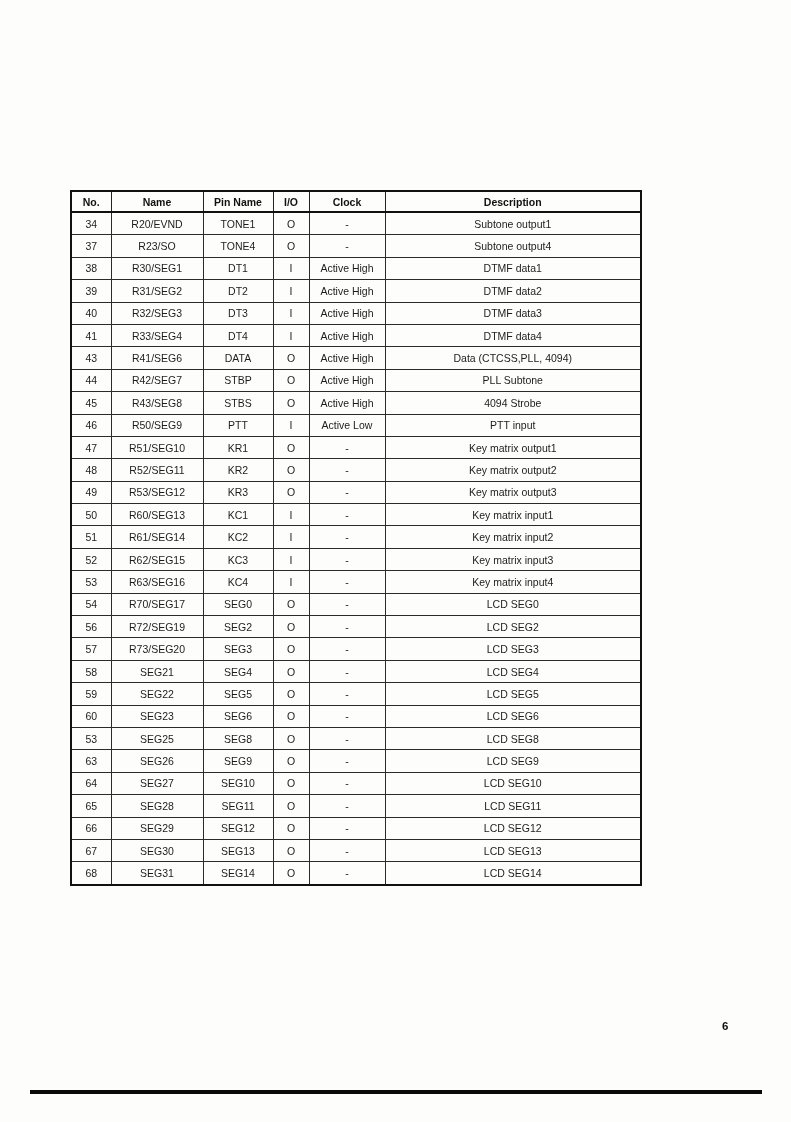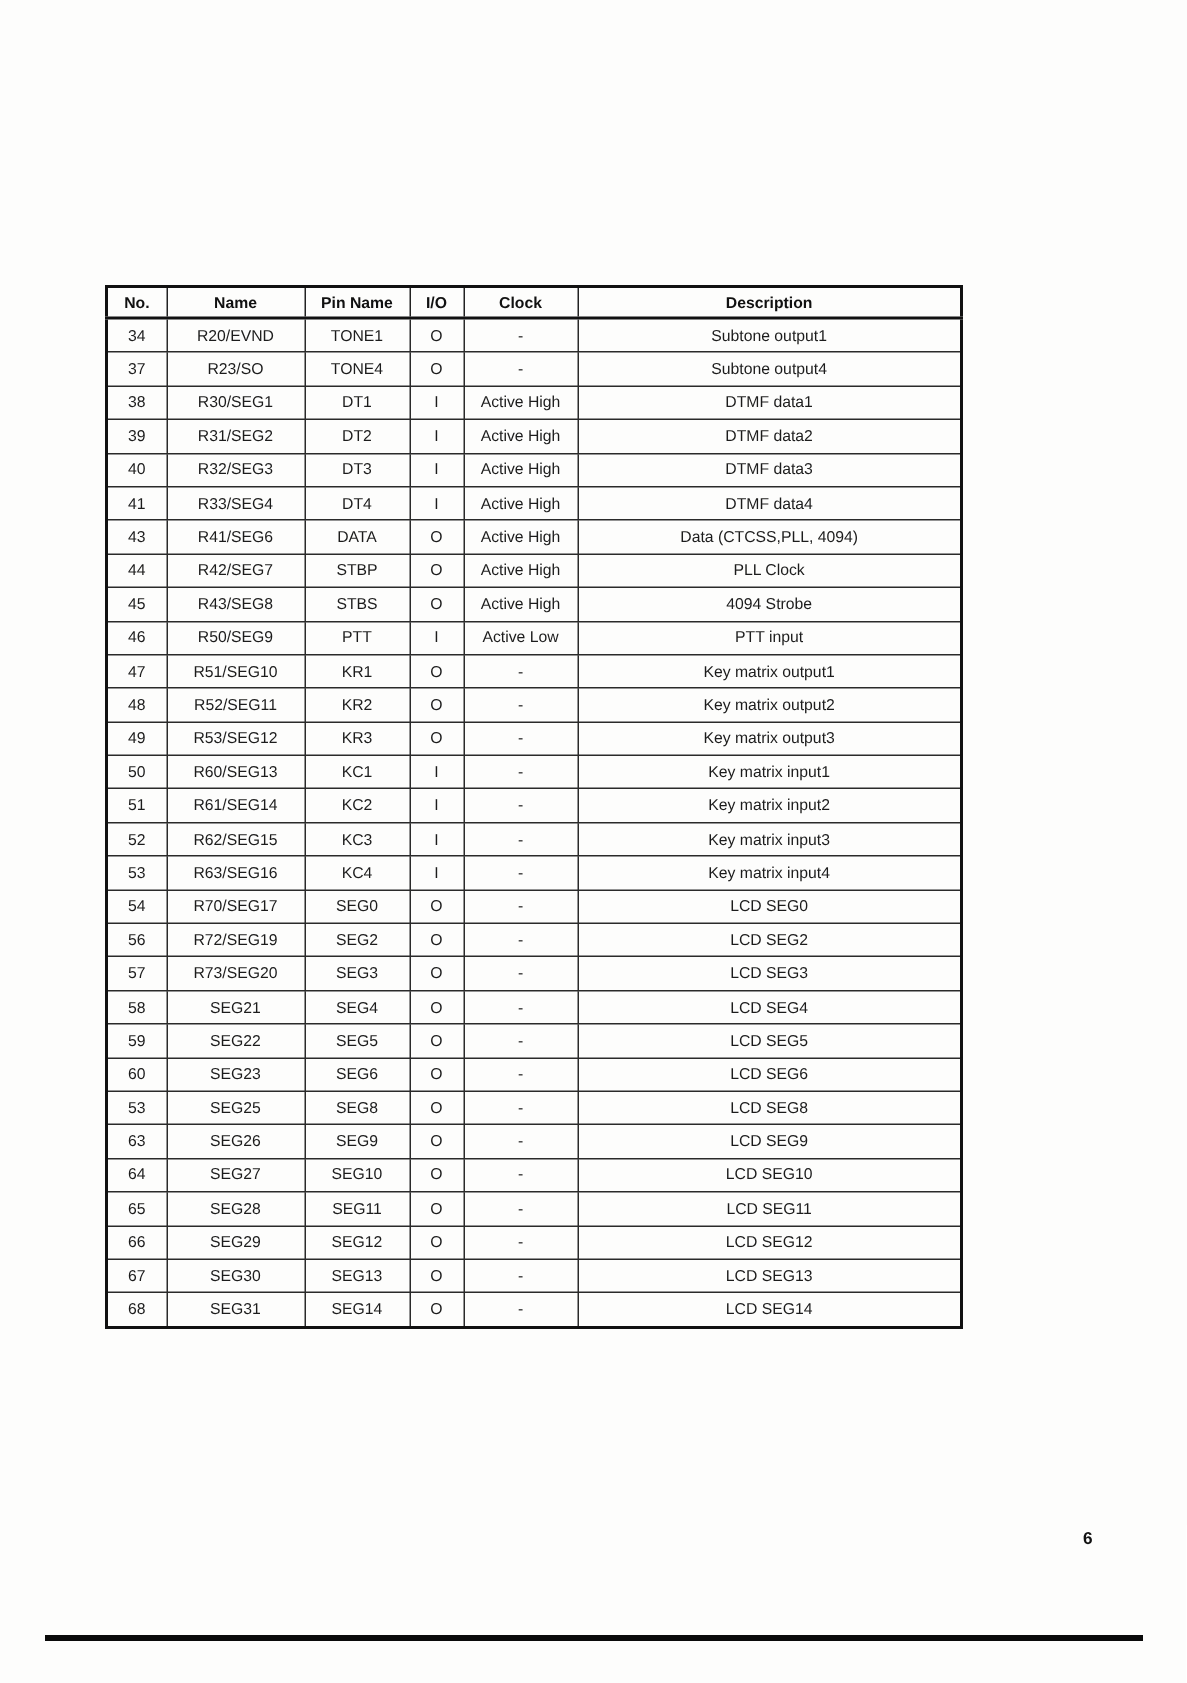"PLL Clock" td { text: Clock -> Subtone }
